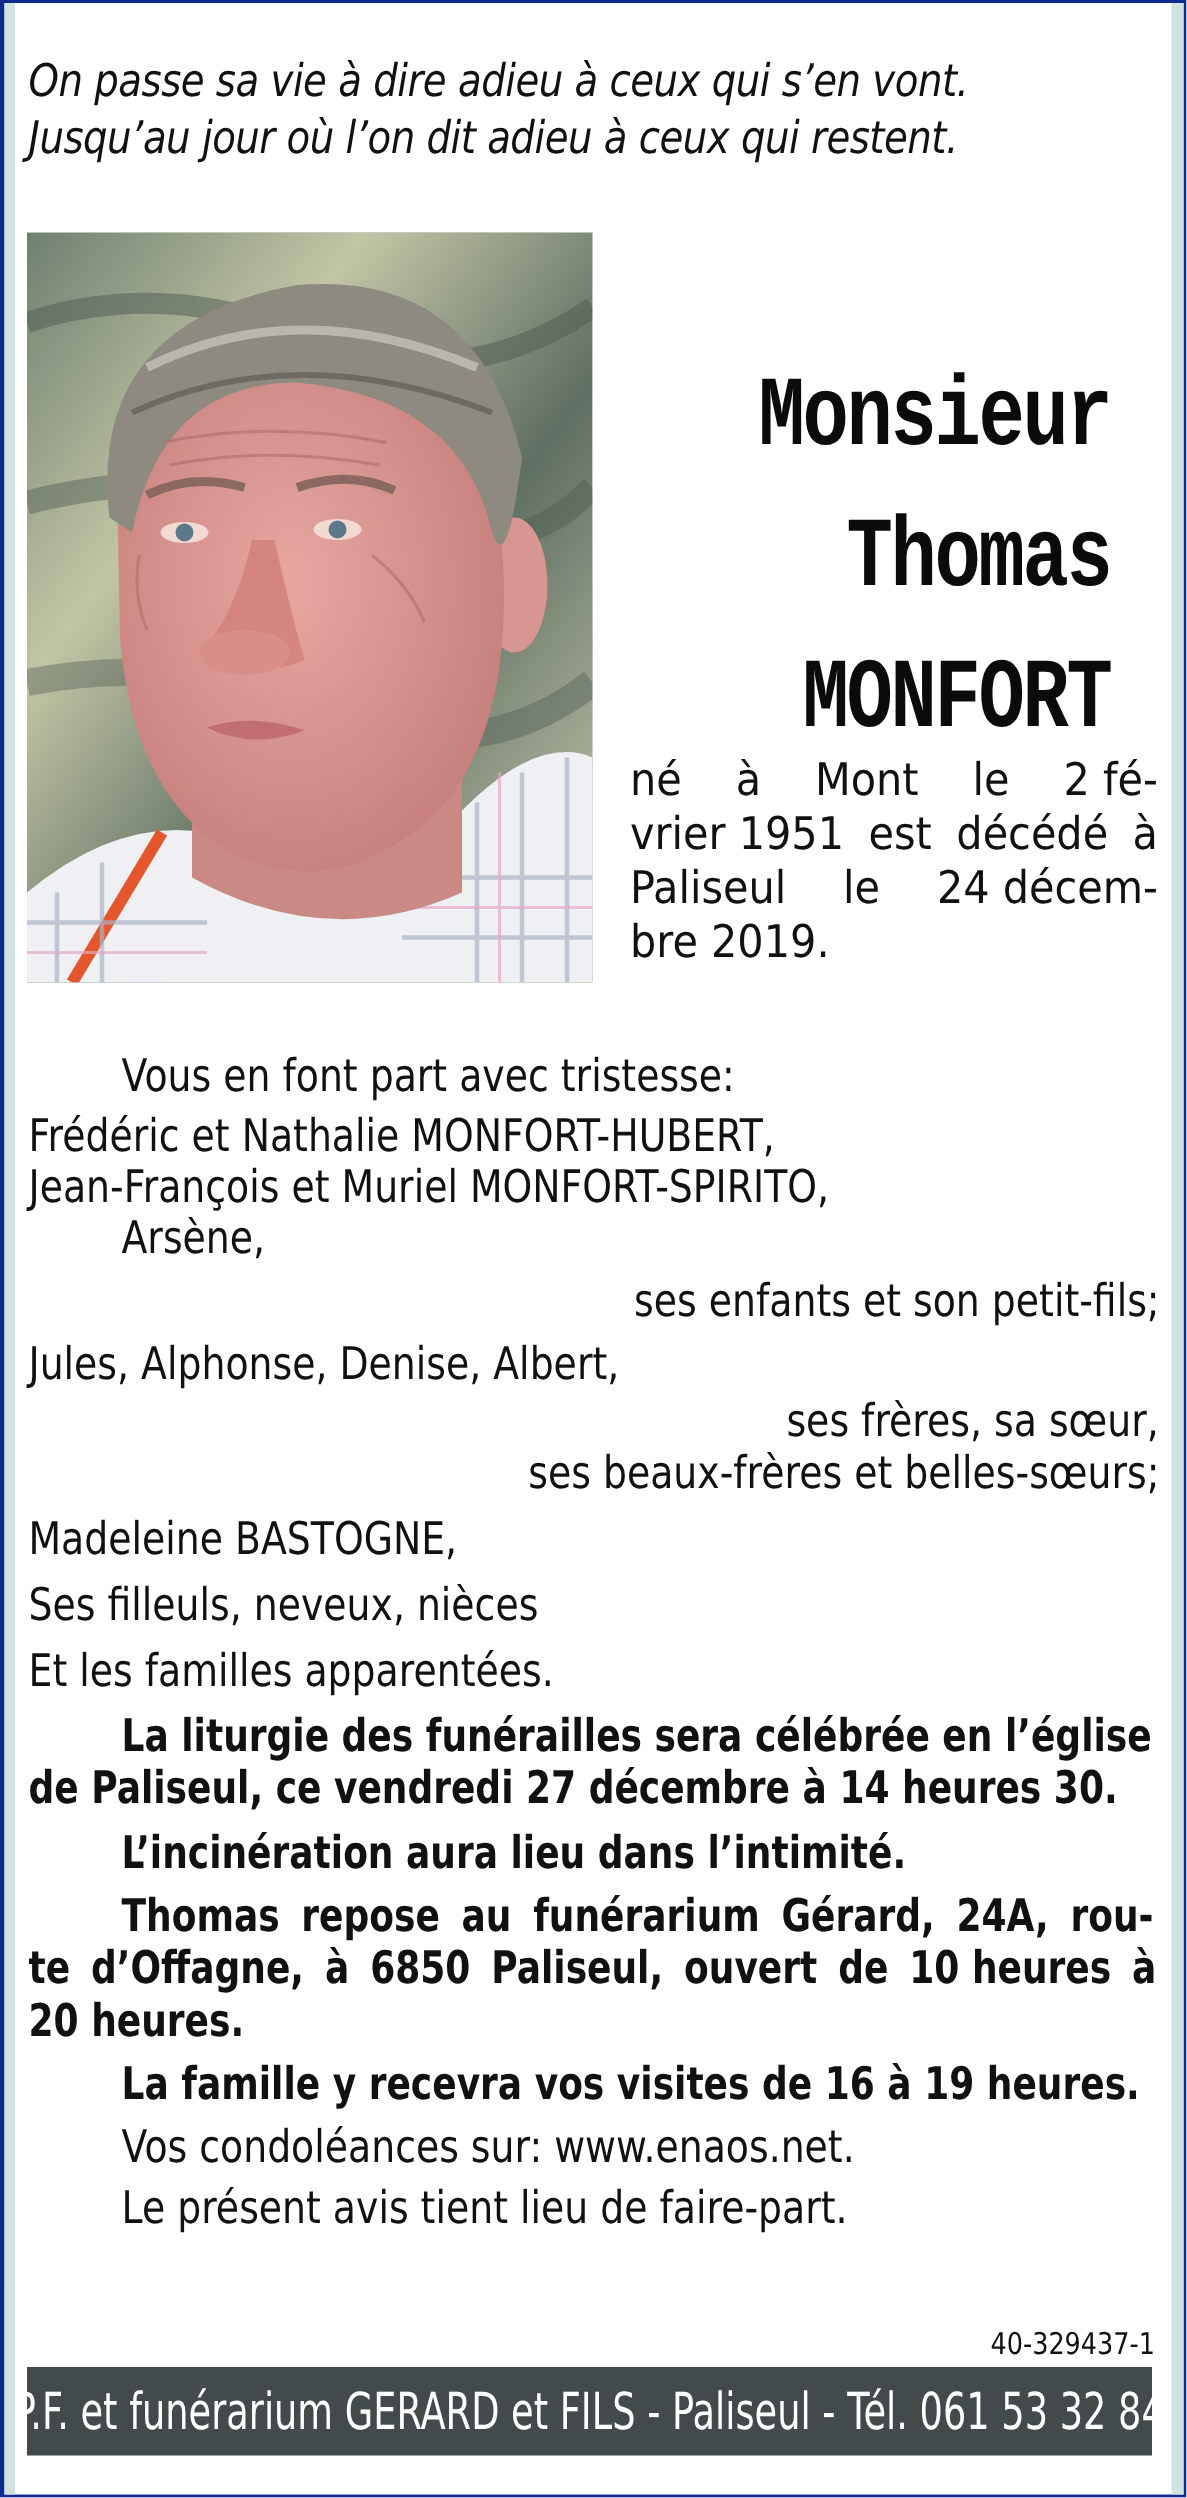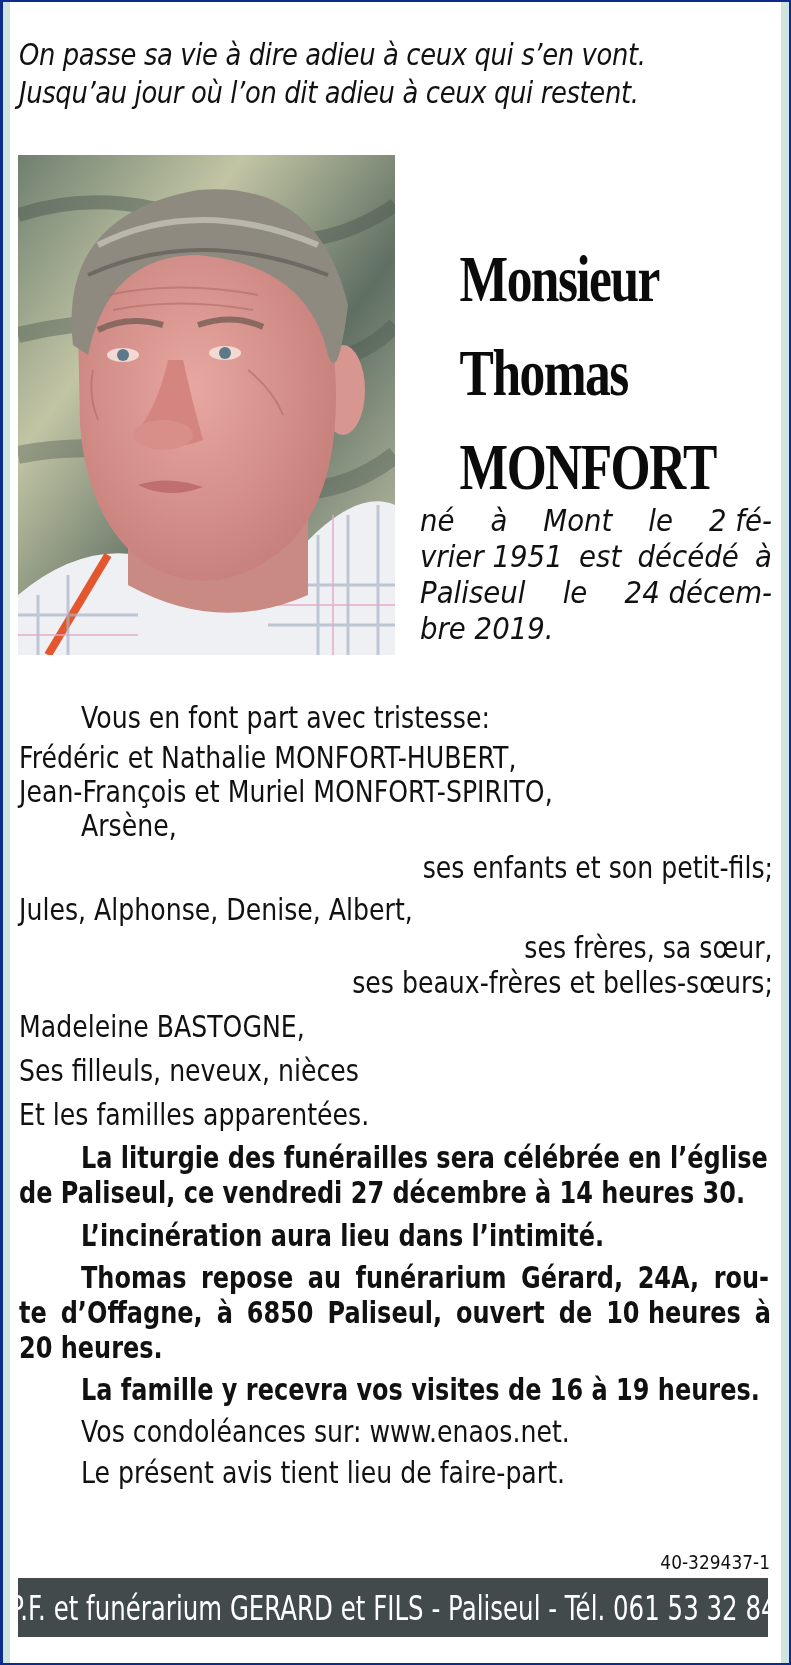"Monsieur" .name-block { font-family: Liberation Serif, serif -> Liberation Mono, monospace; text-align: left -> right }
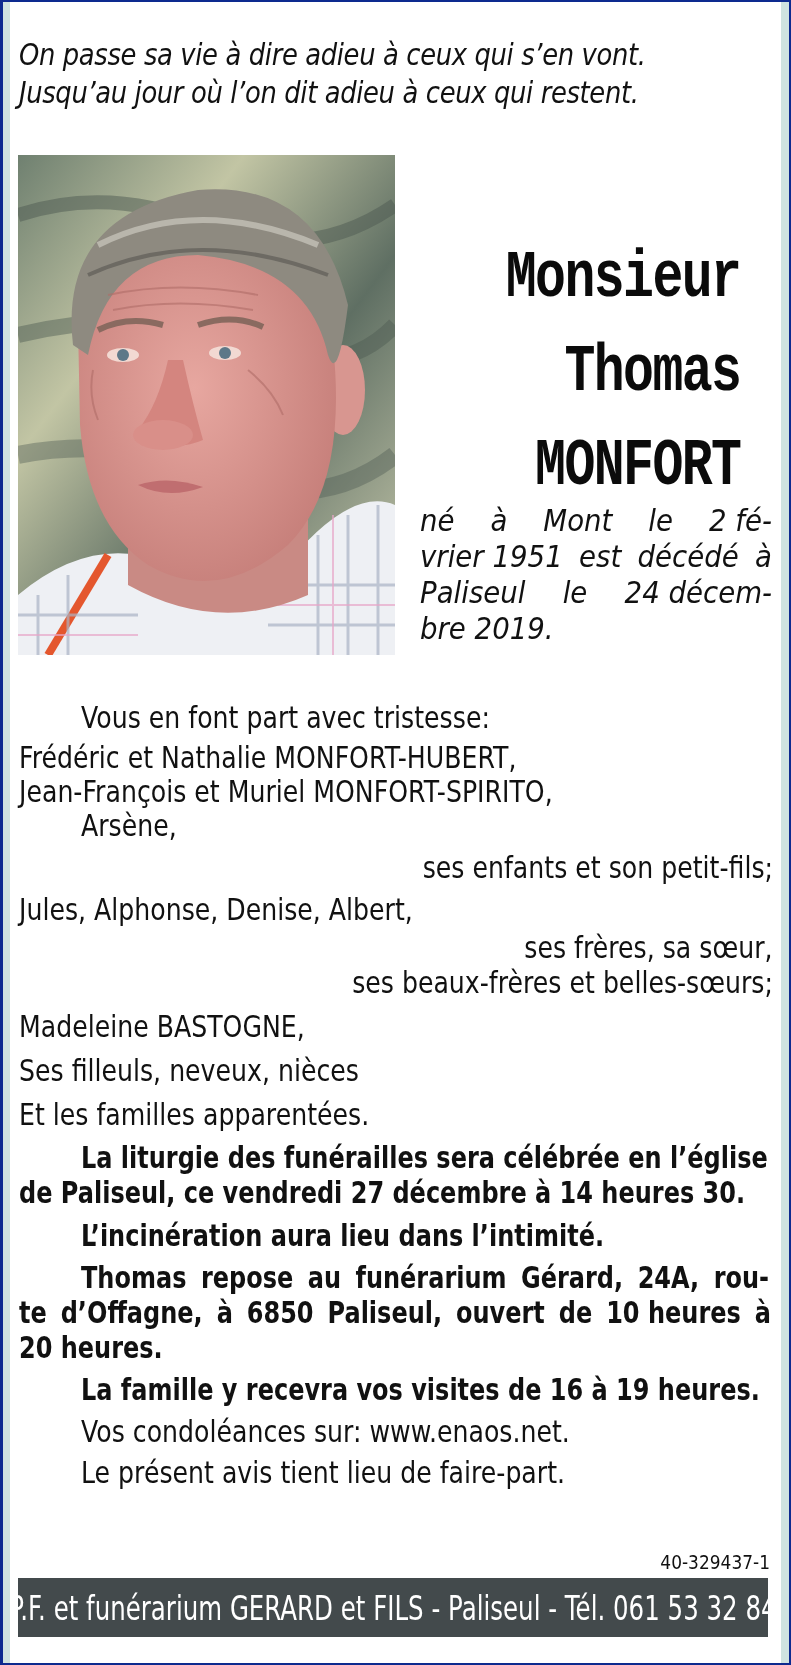"né" .birth { font-style: italic -> none }
